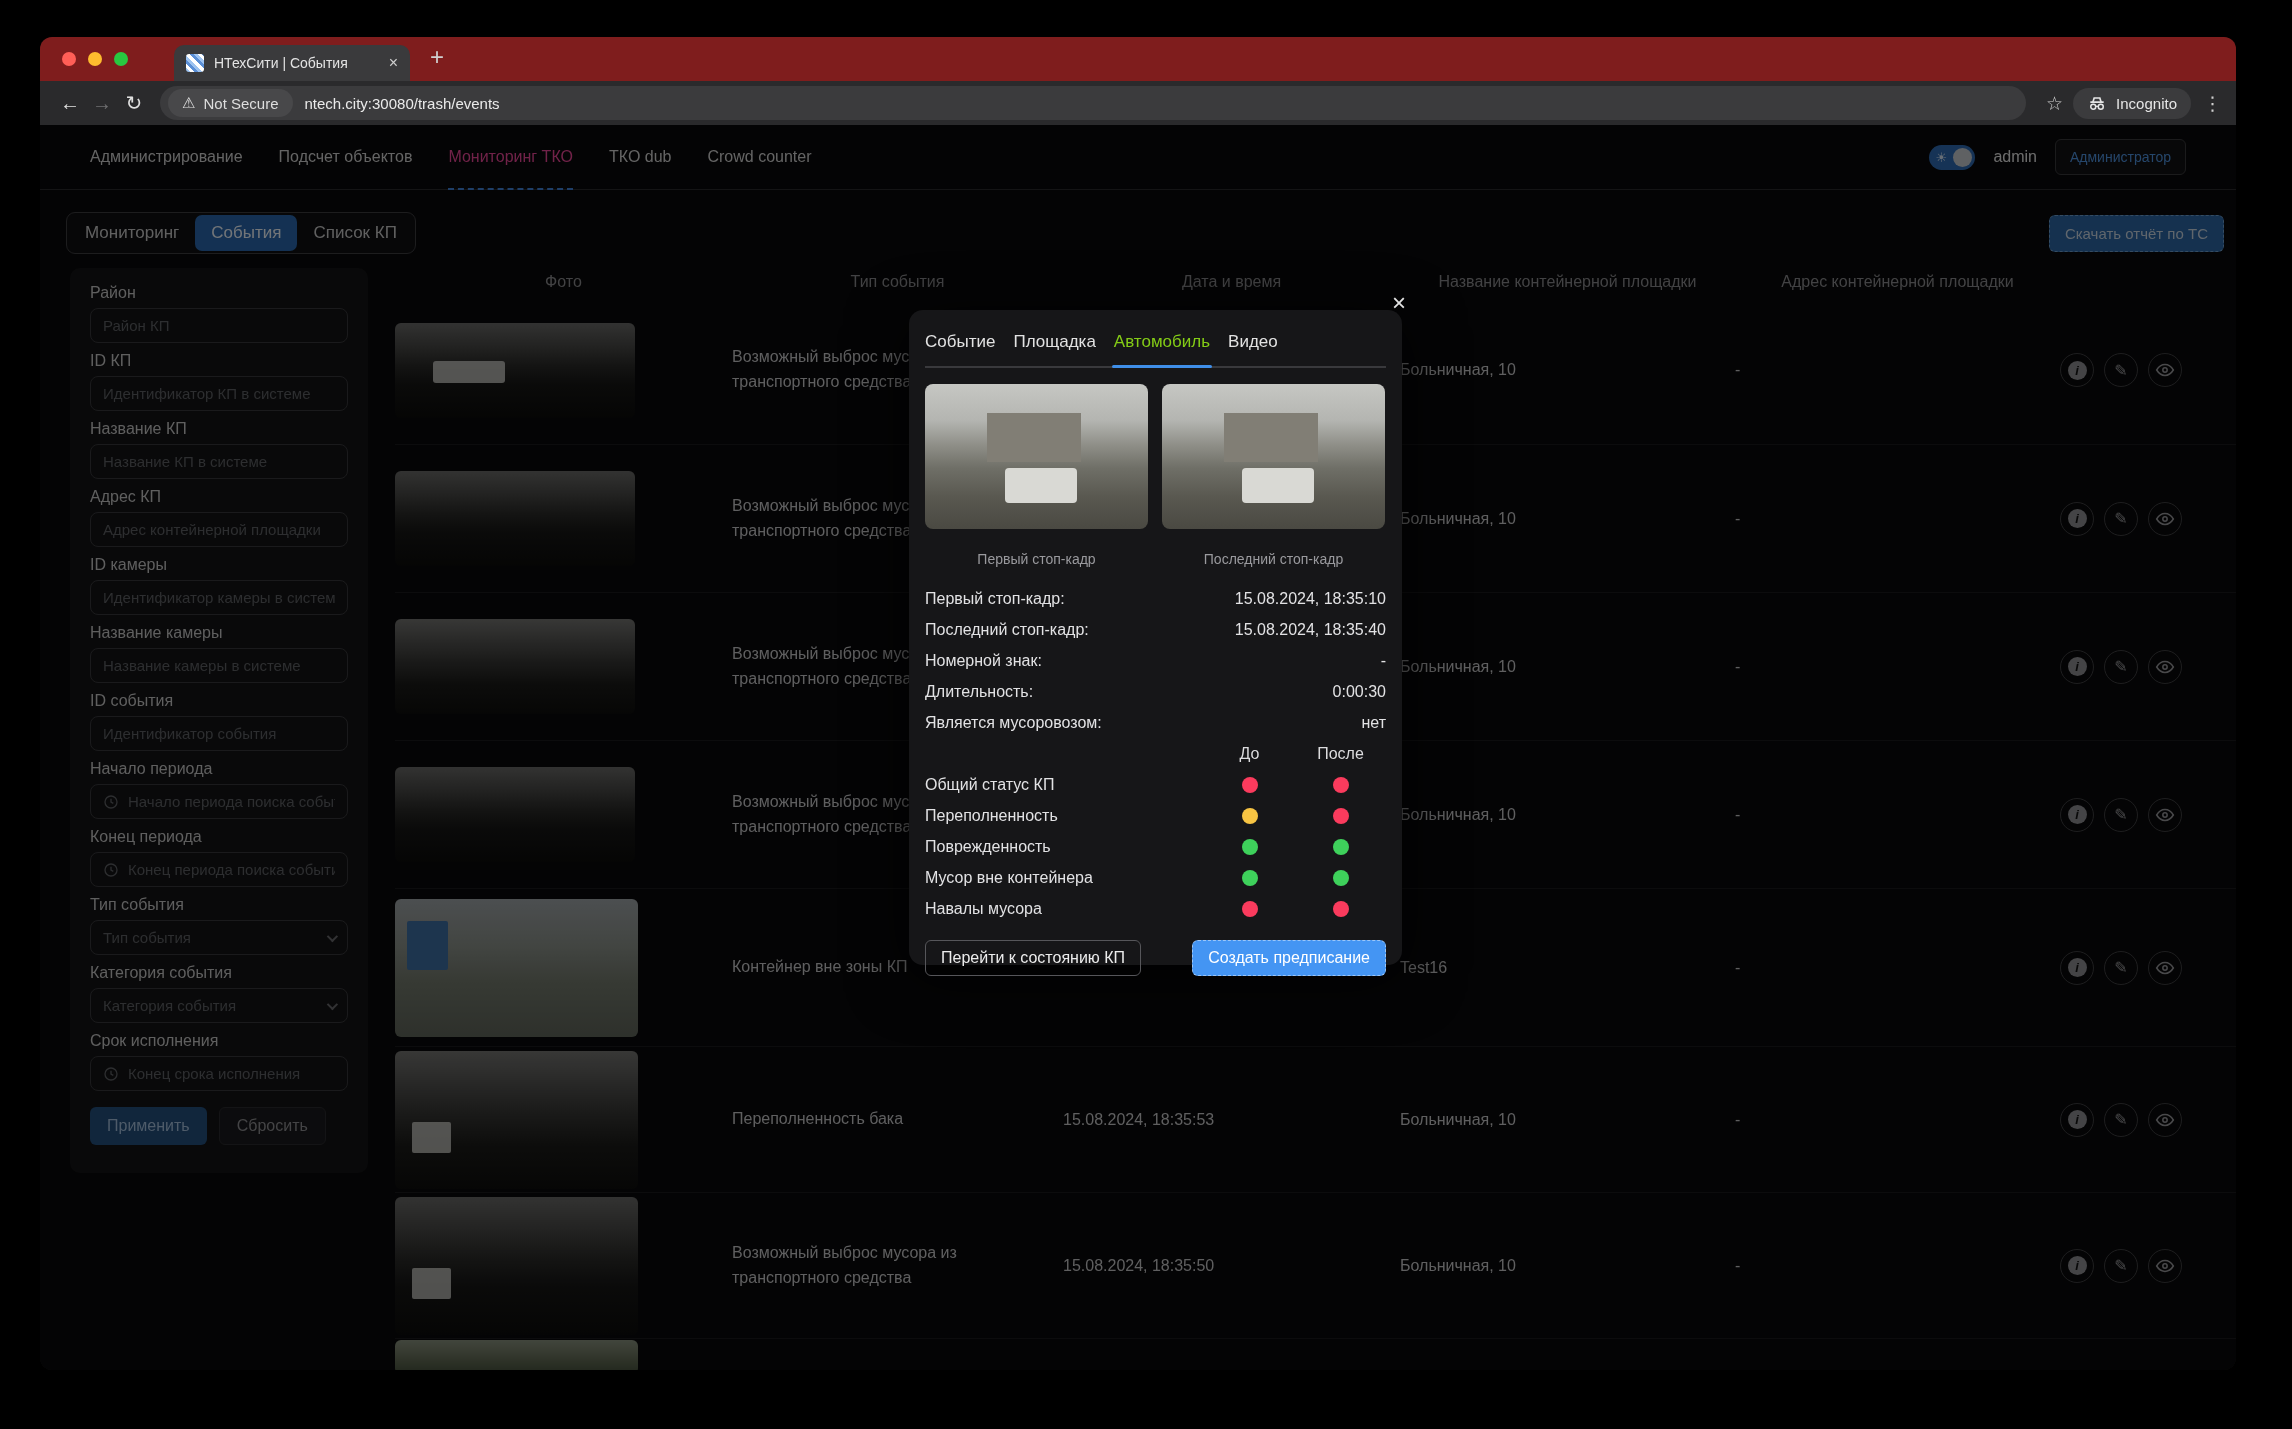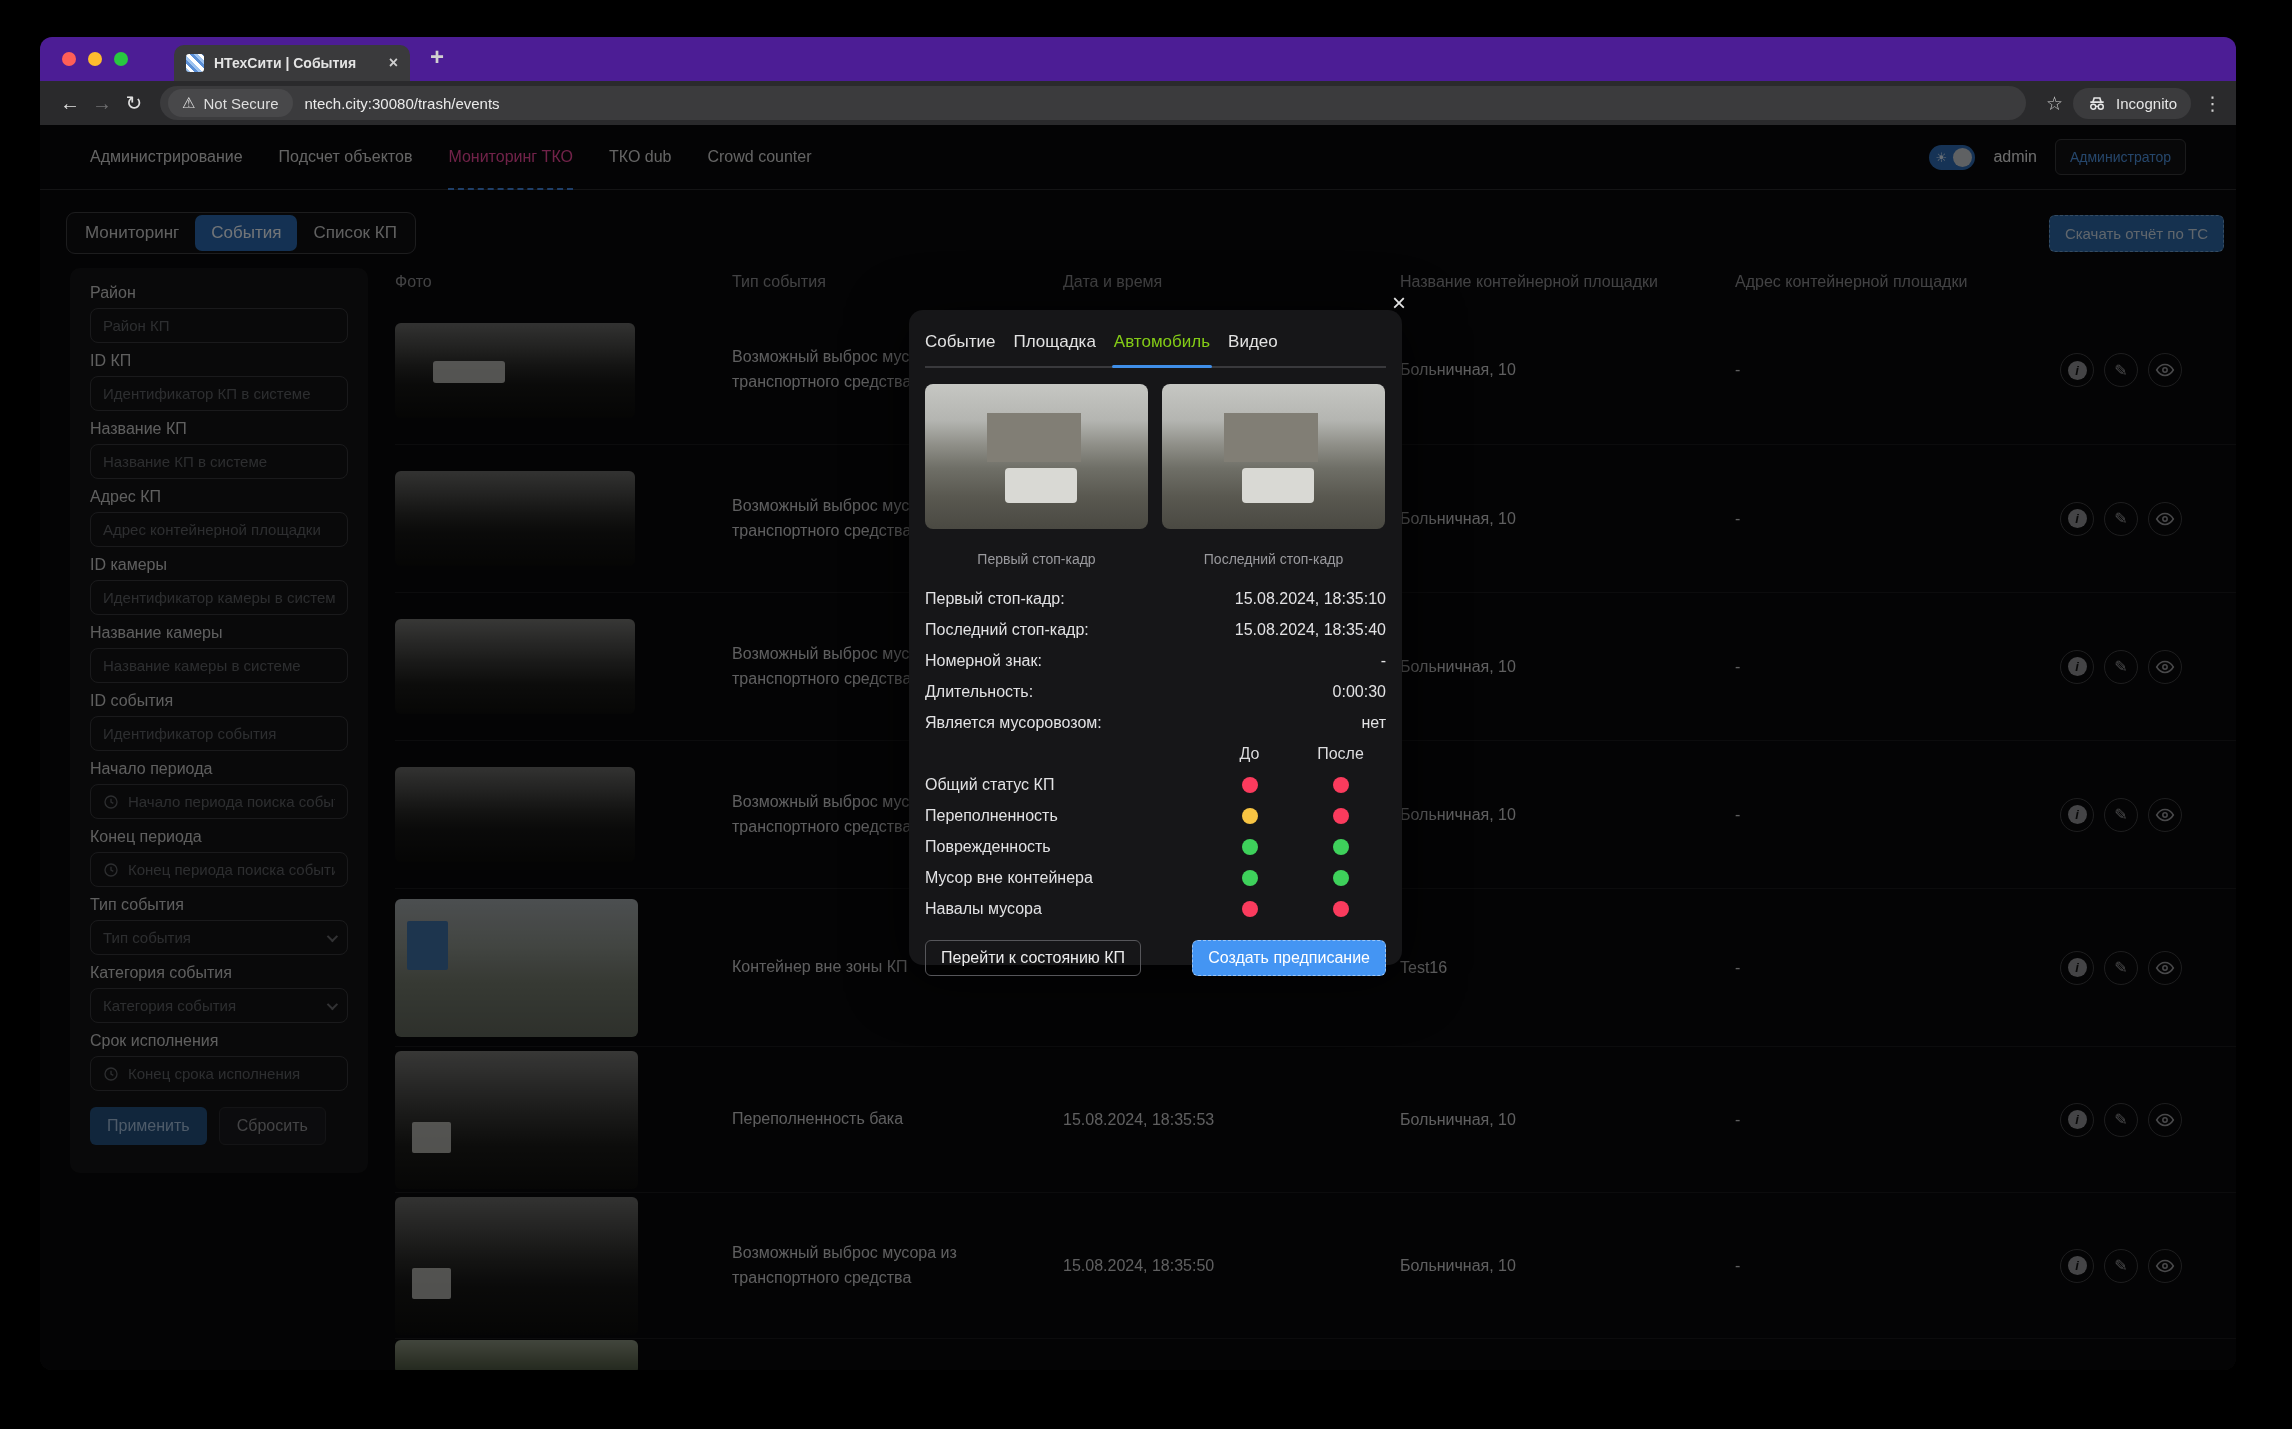"НТехСити | События" .tabstrip { background: #4c1d95 -> #7f1d1d; font-weight: bold -> none }
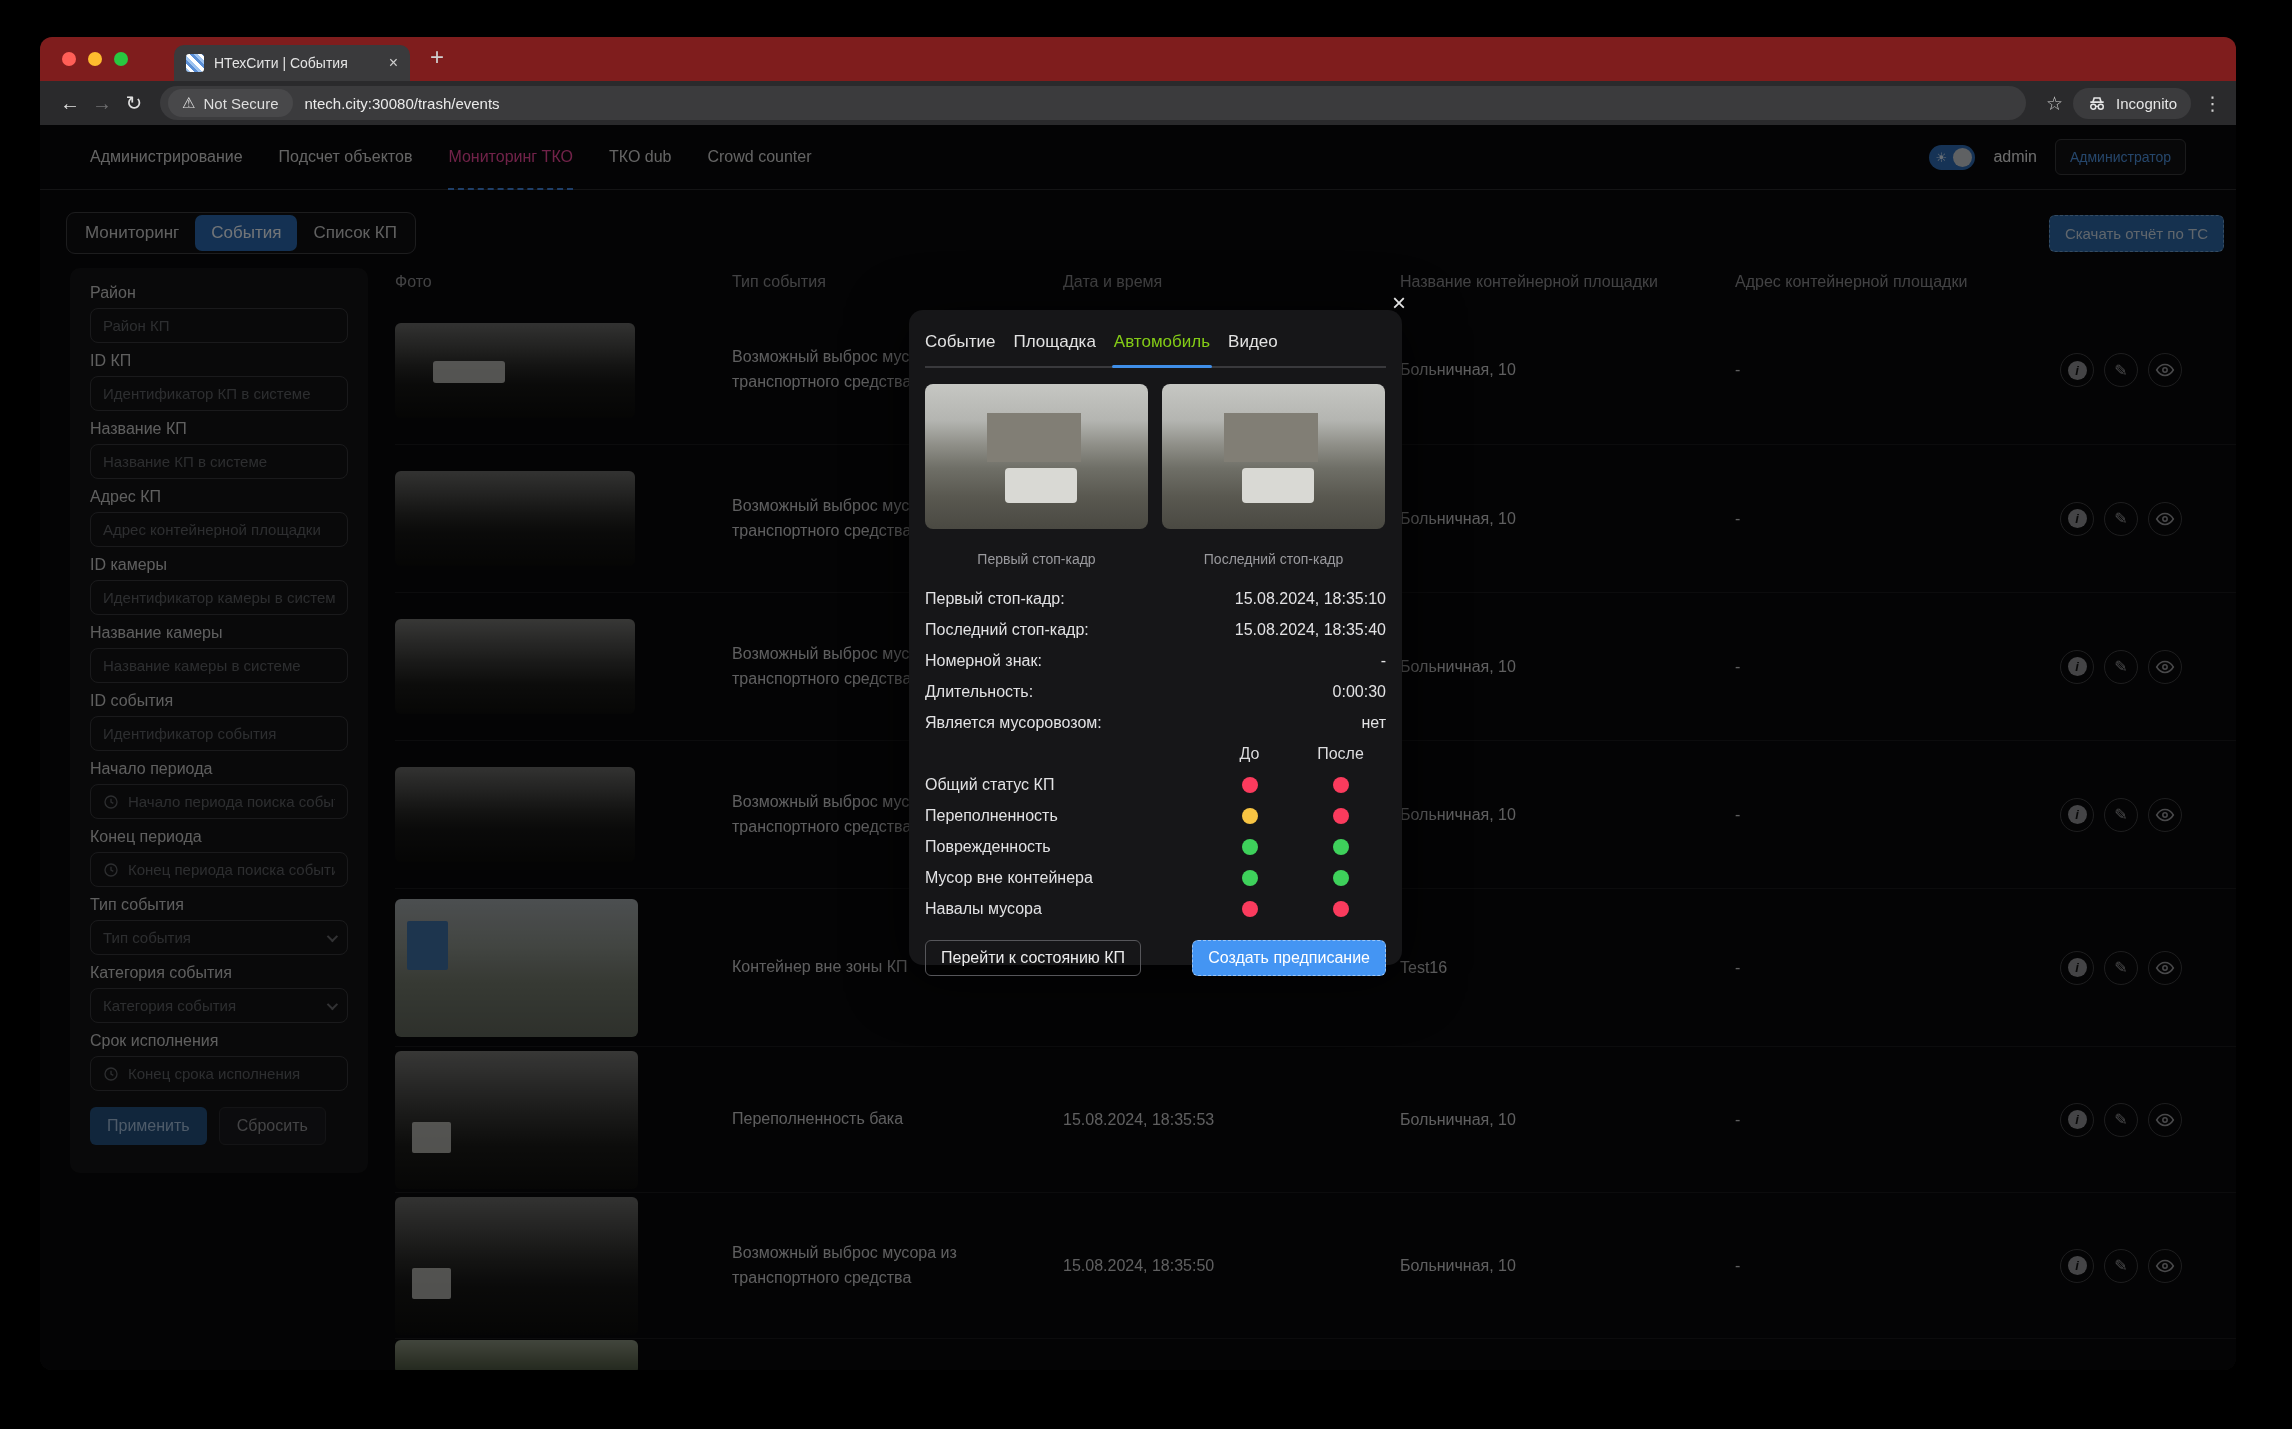"Фото" .thead { text-align: none -> center }
